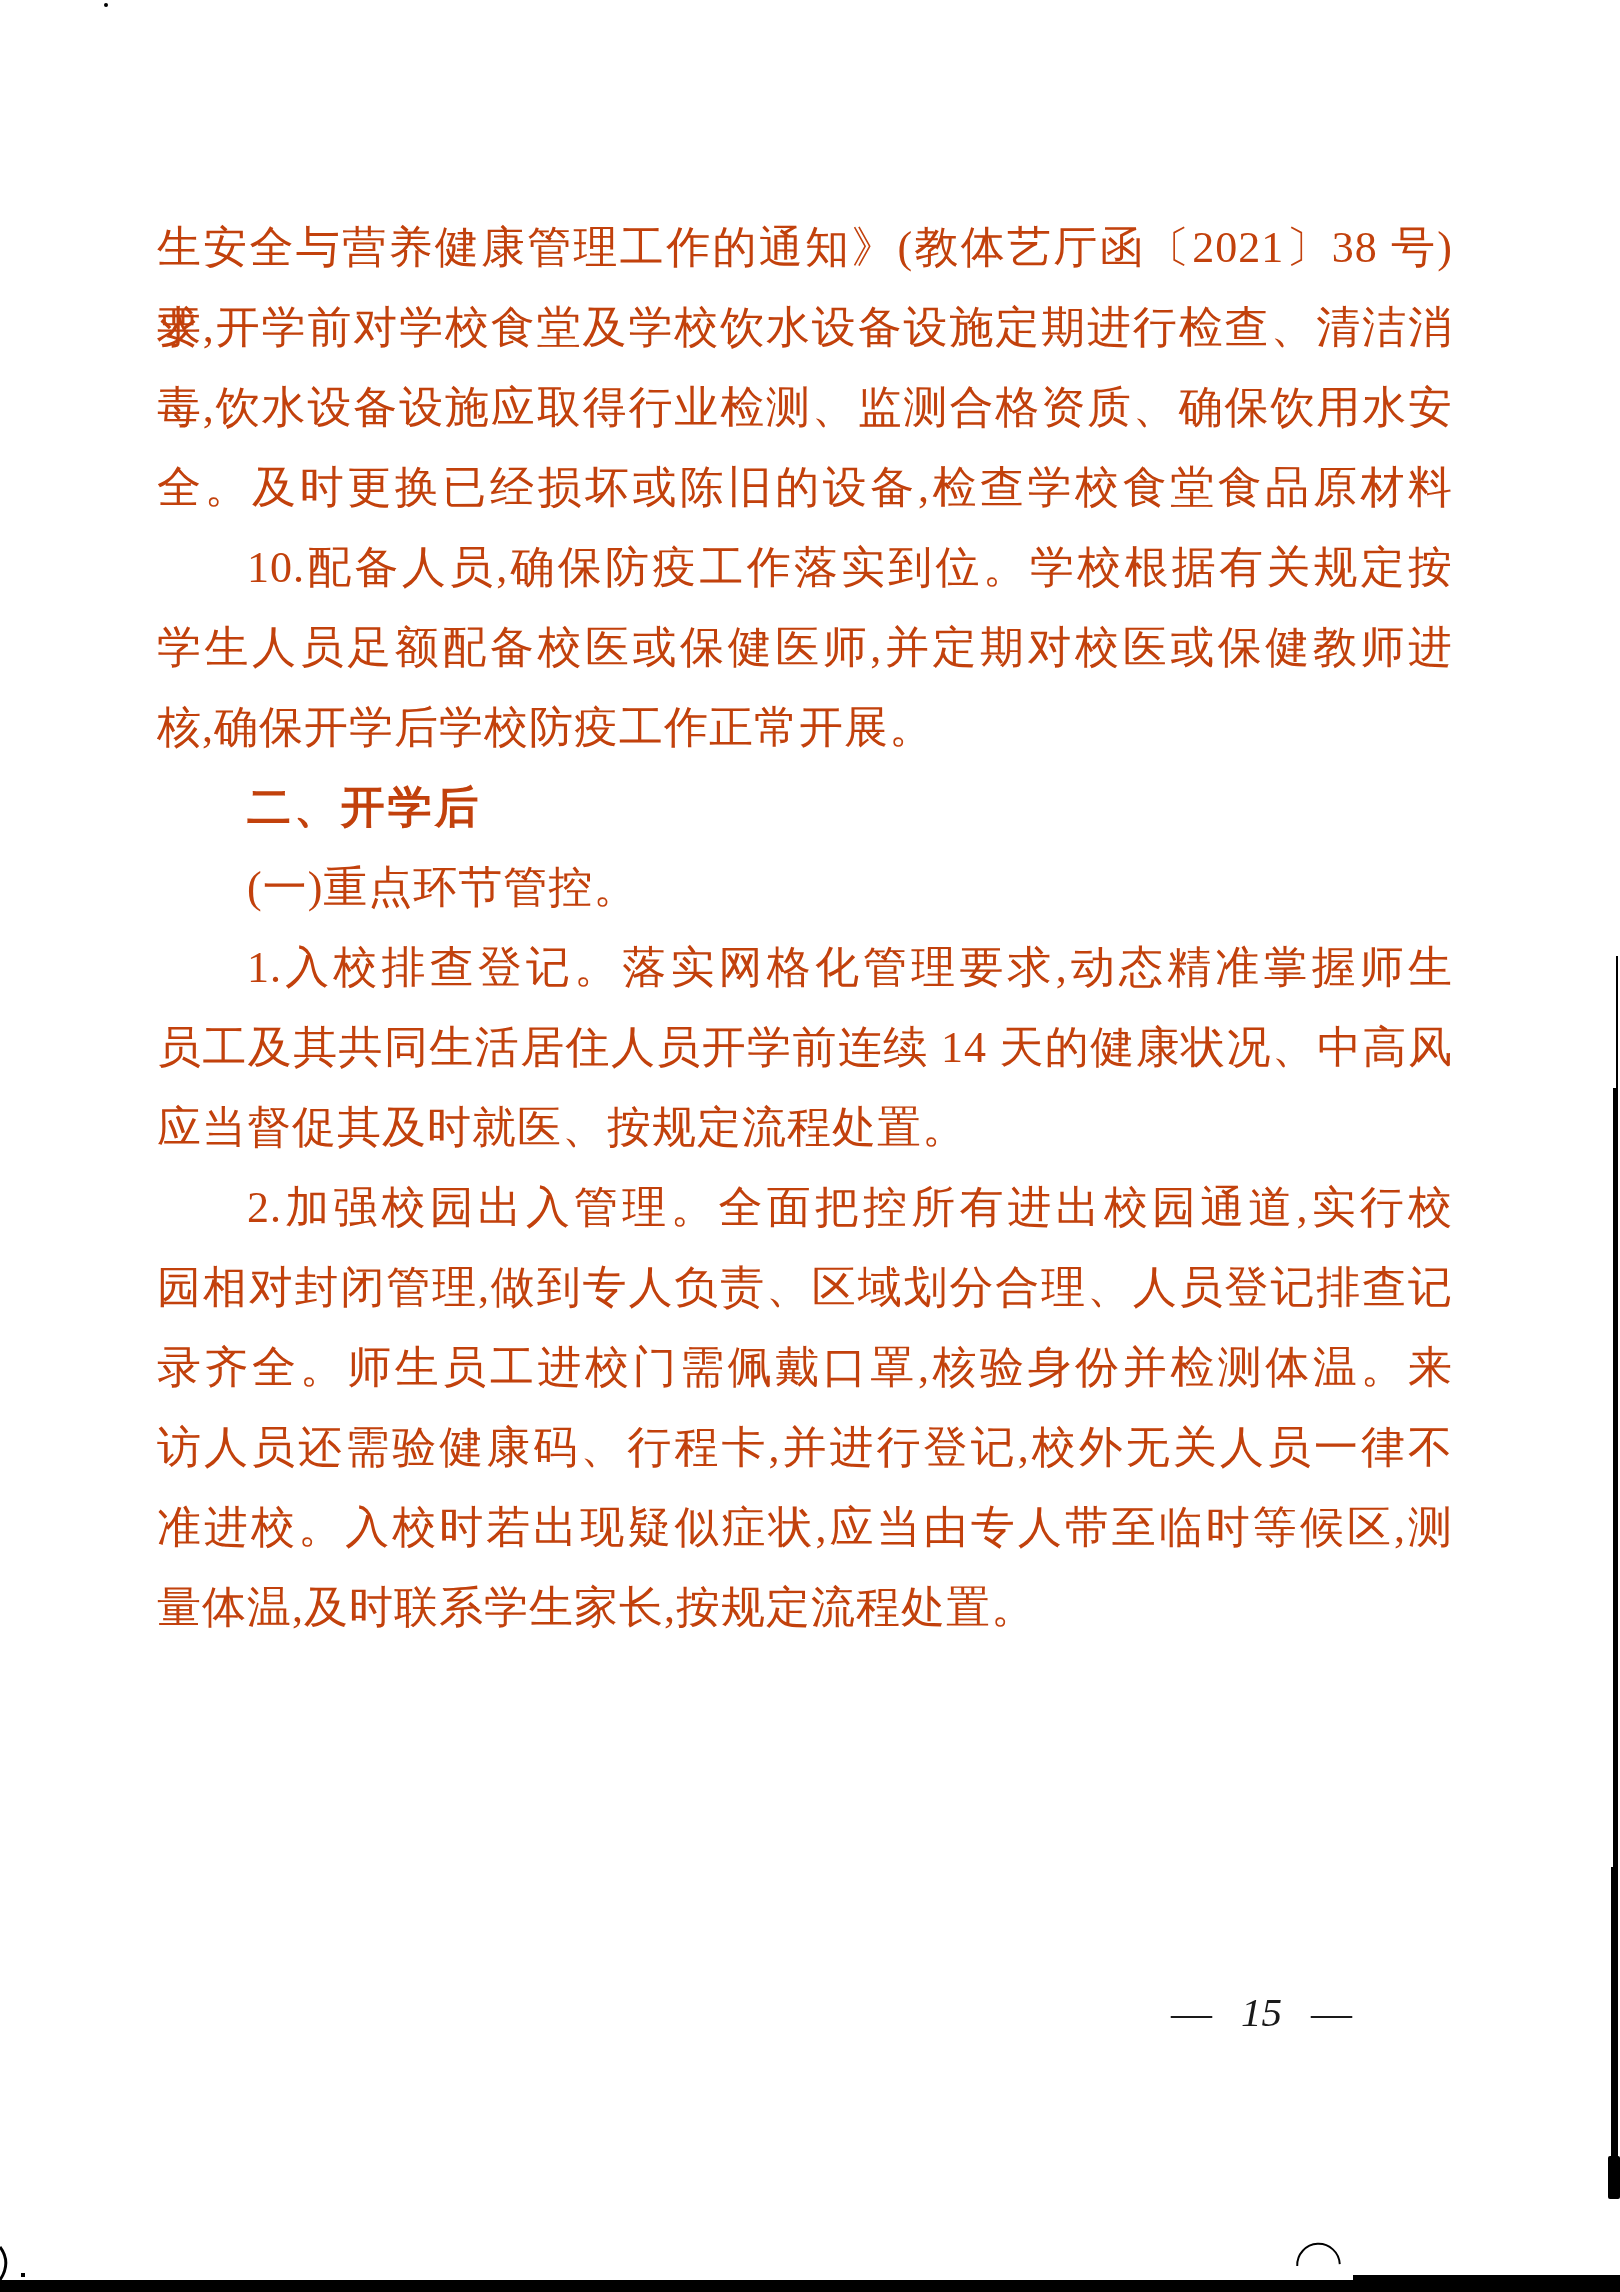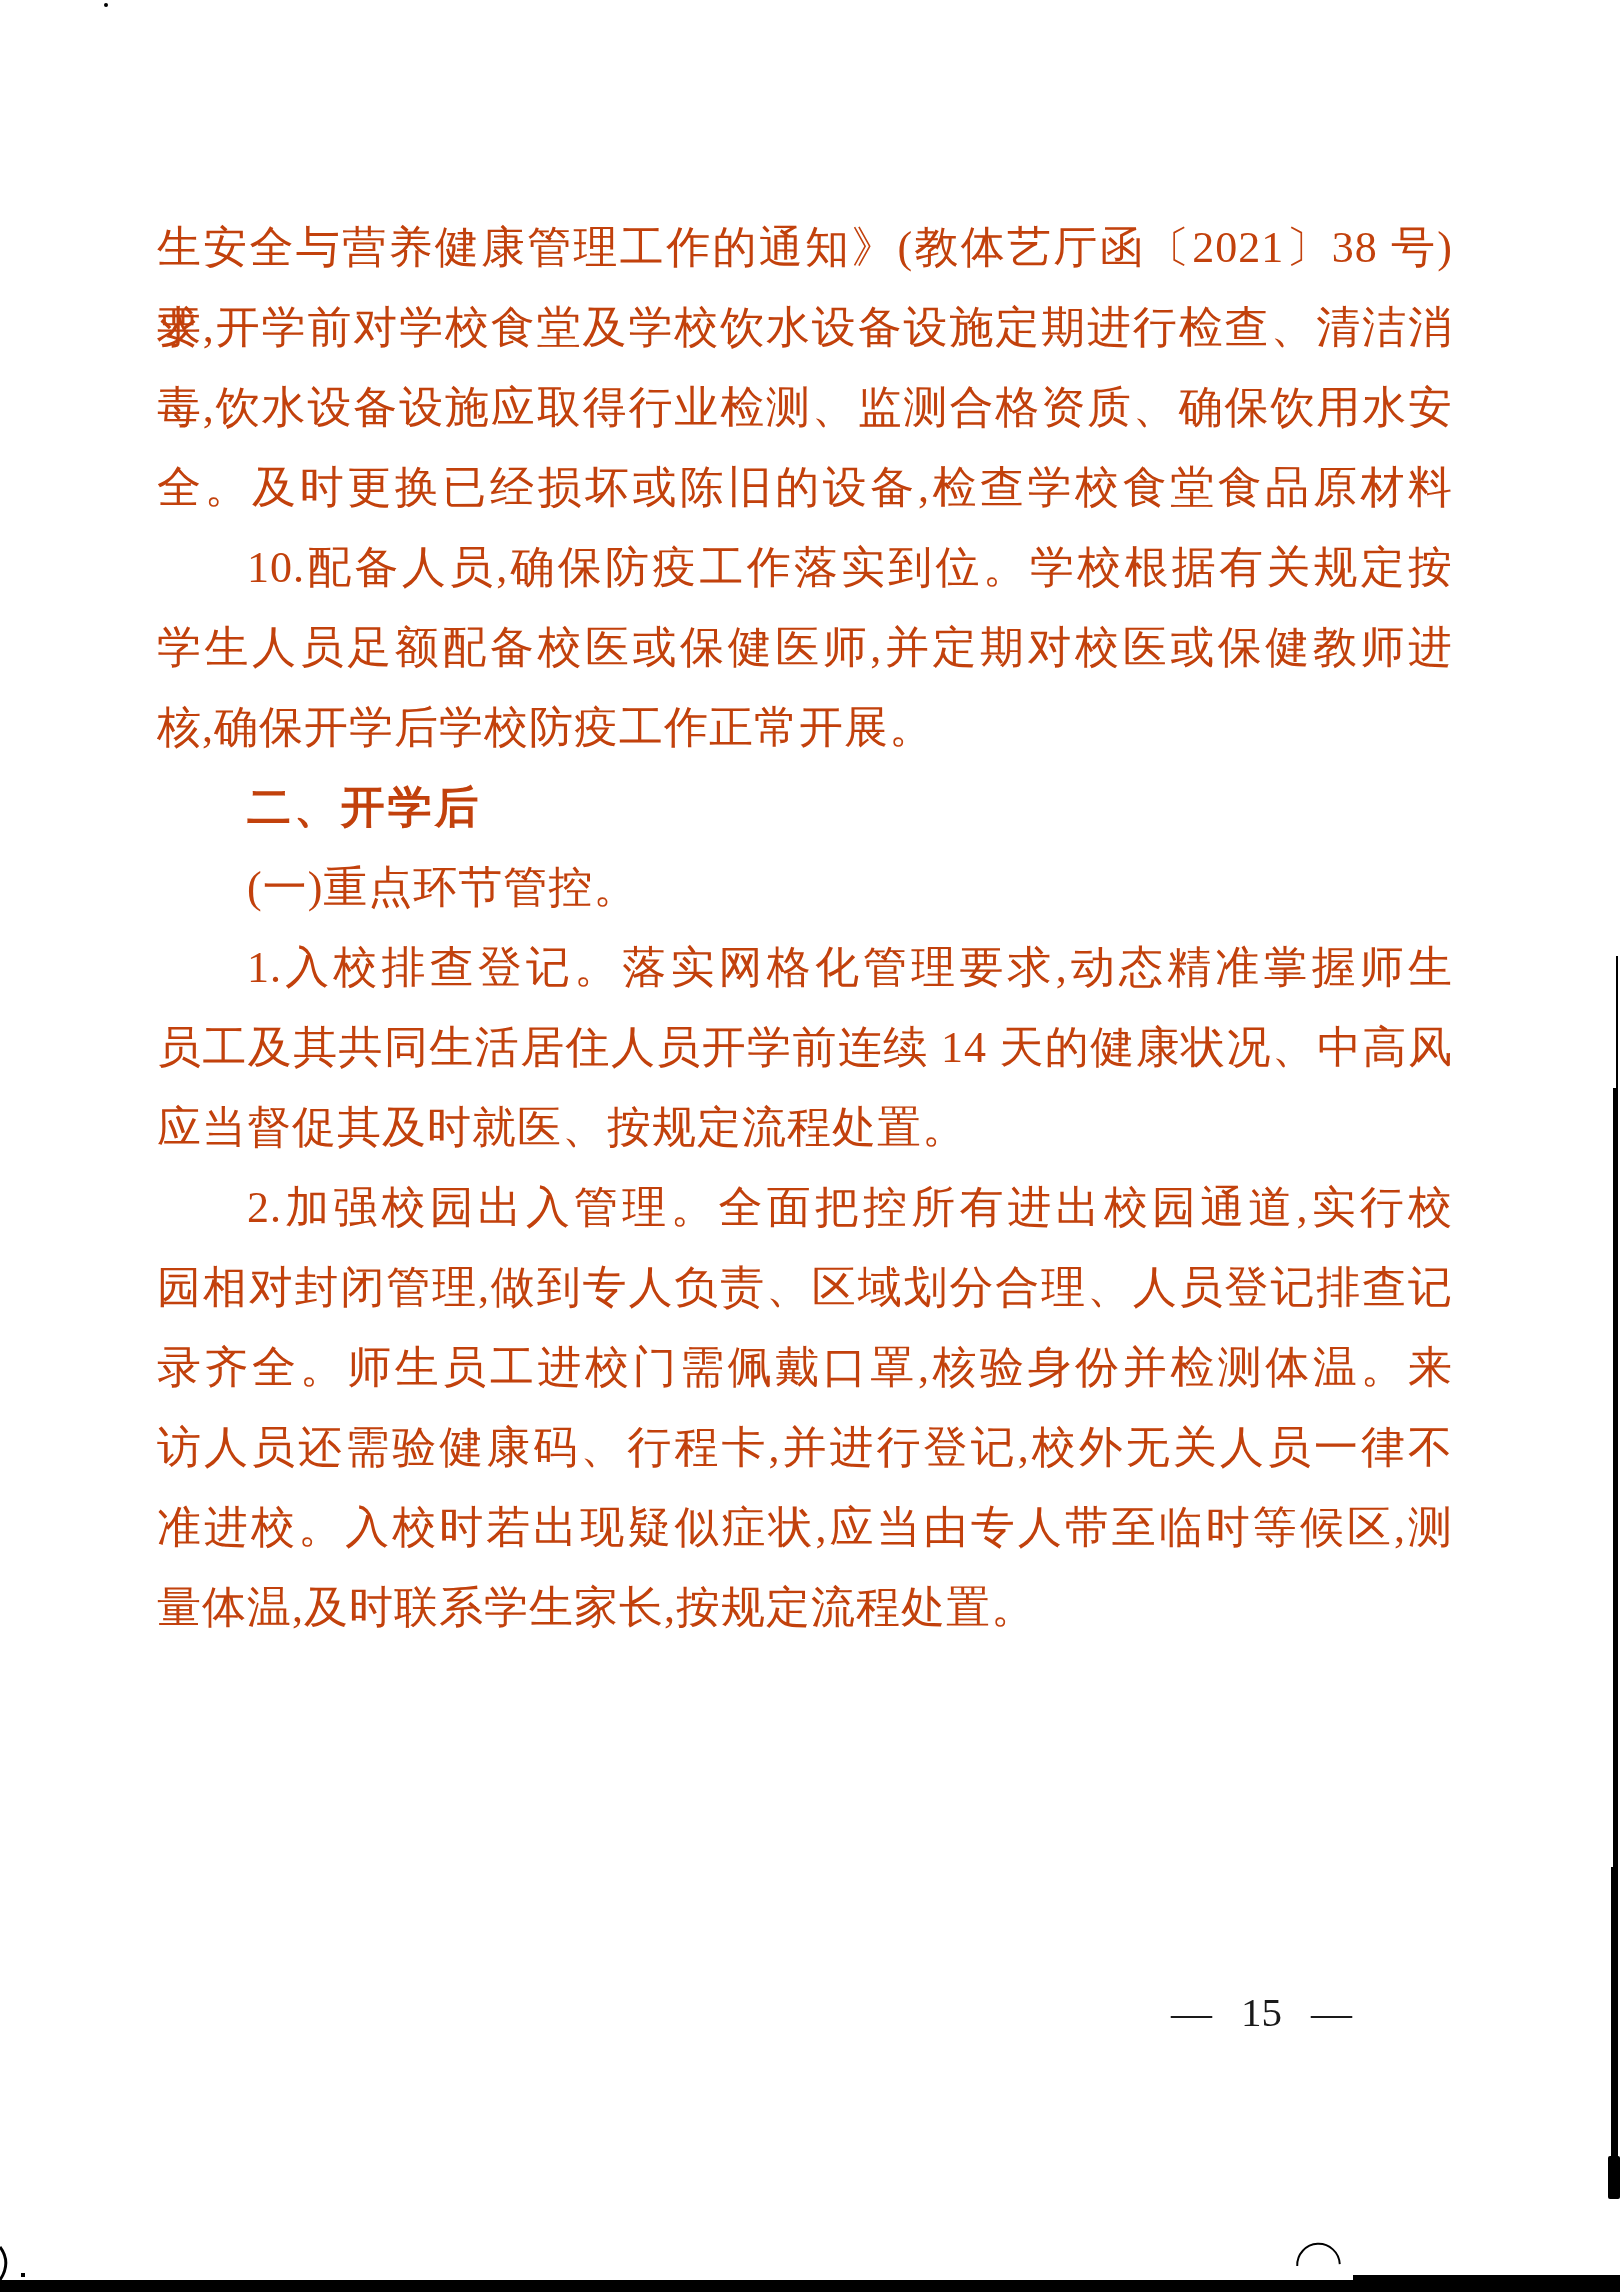"15" .footer .num { font-style: none -> italic }
